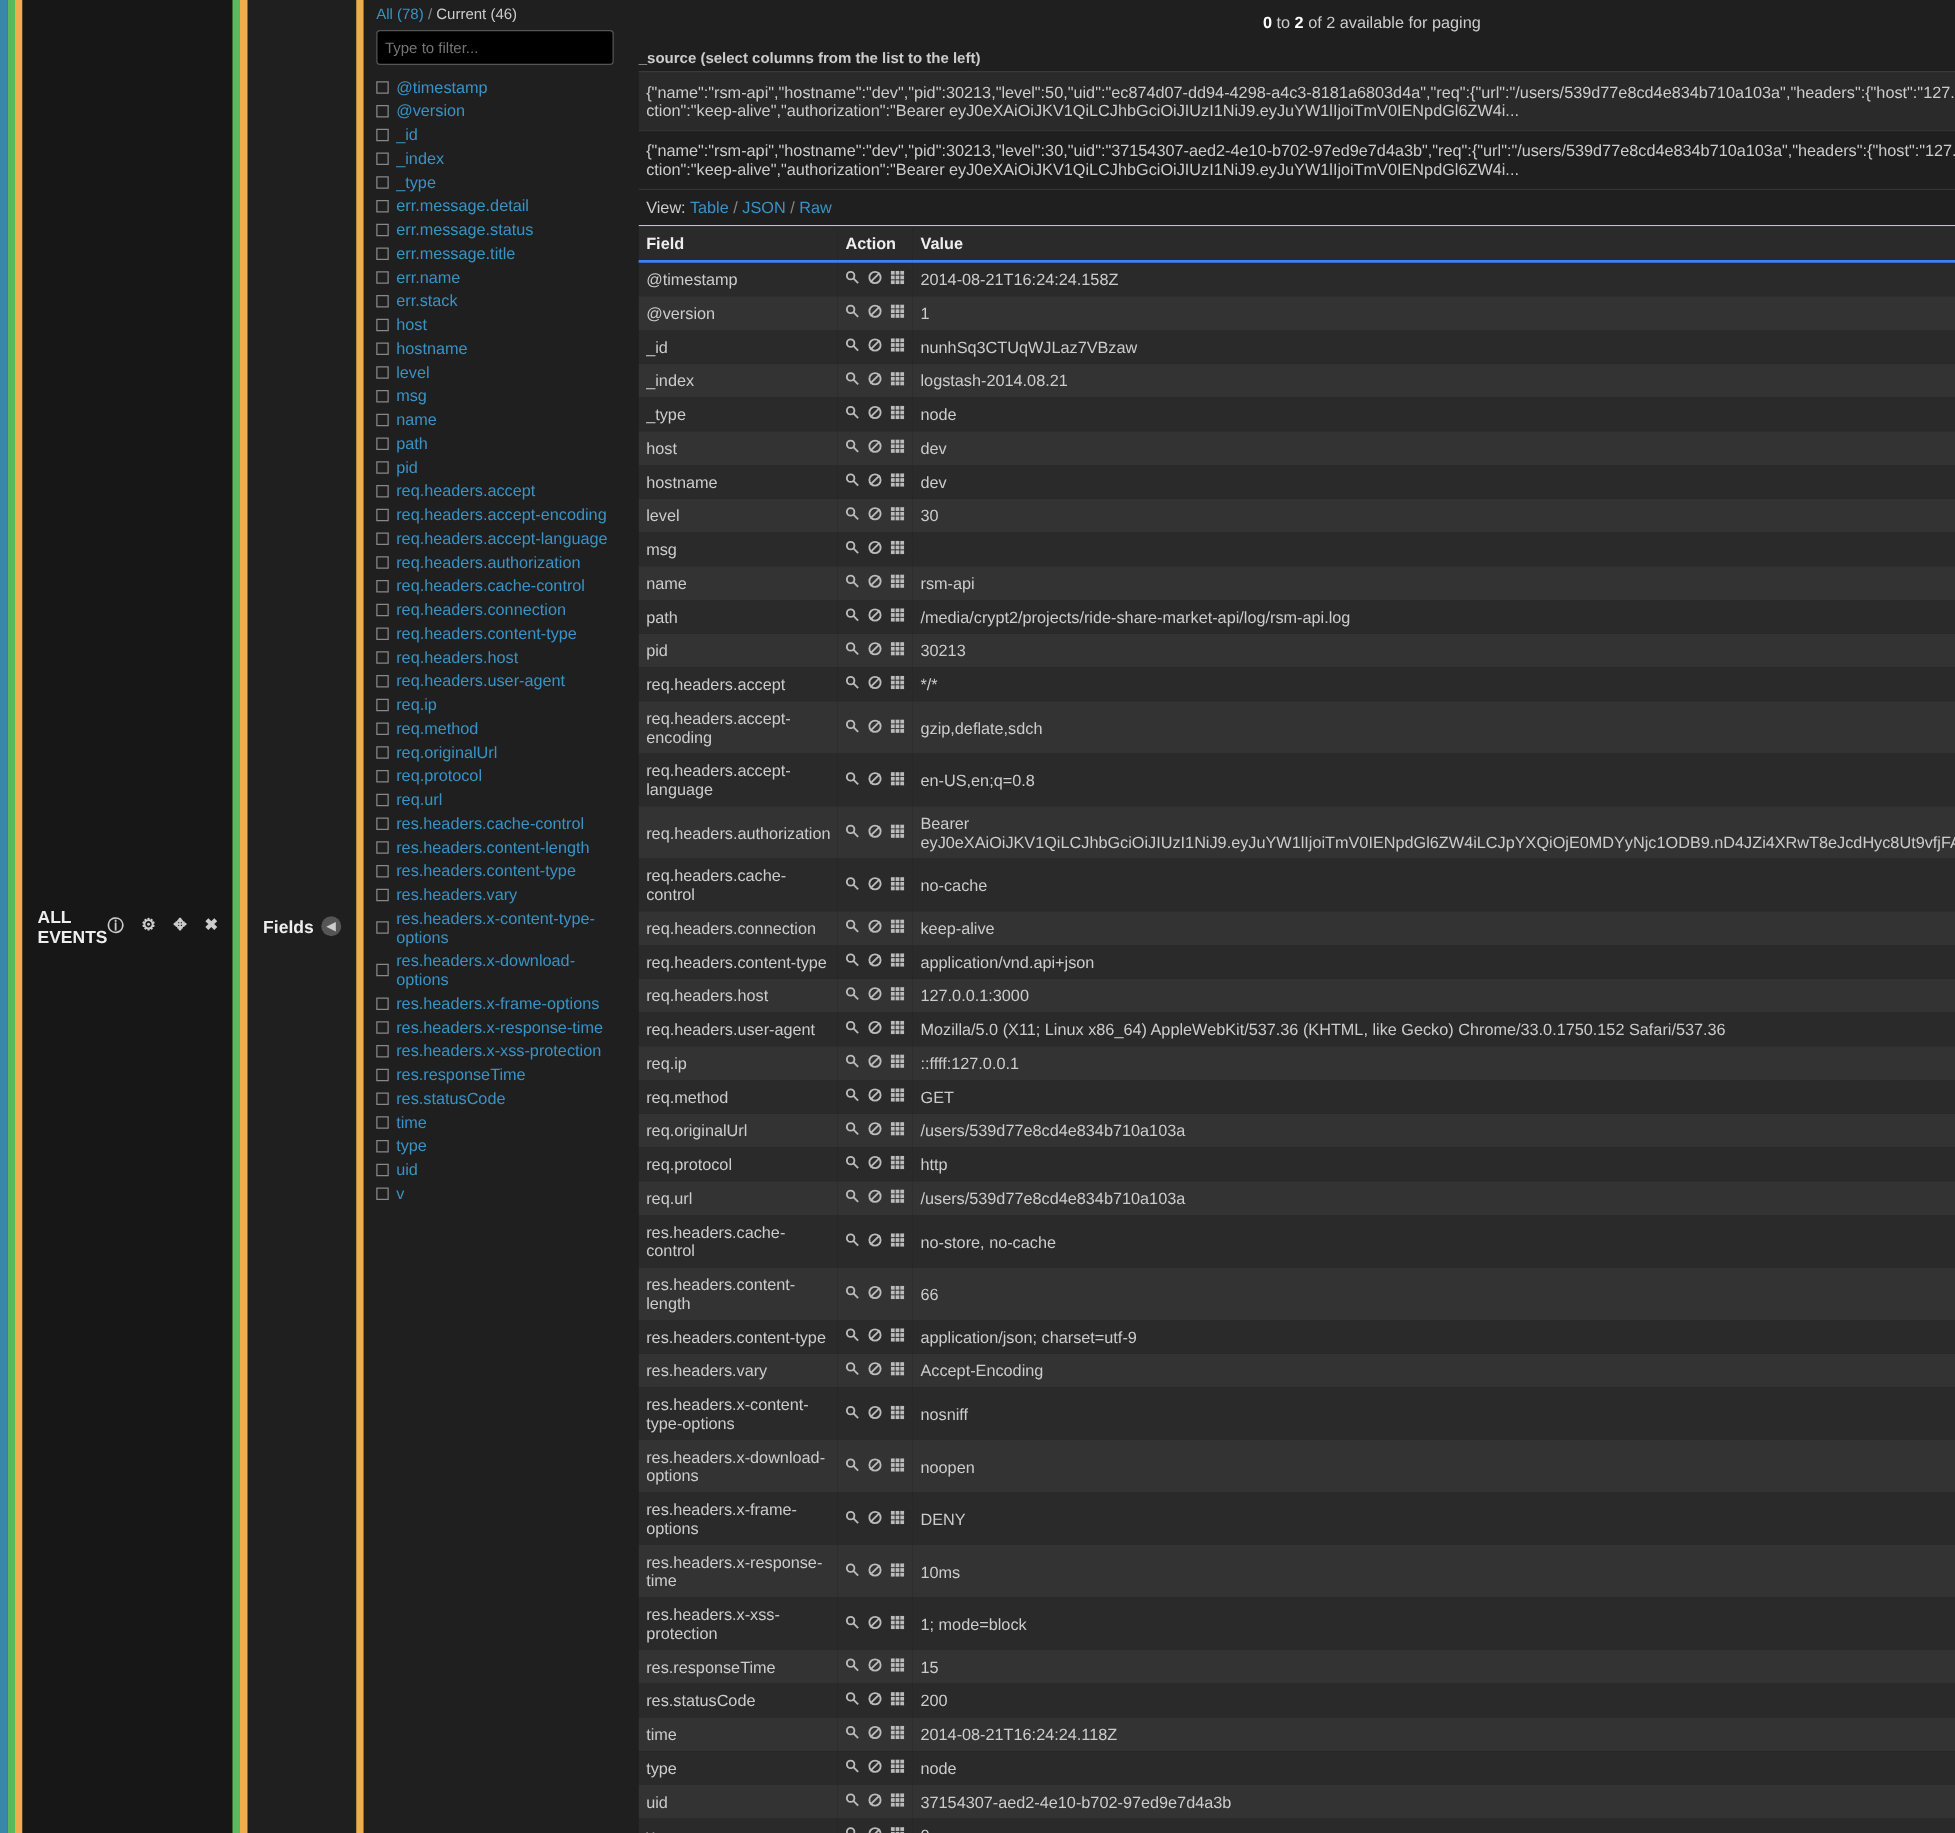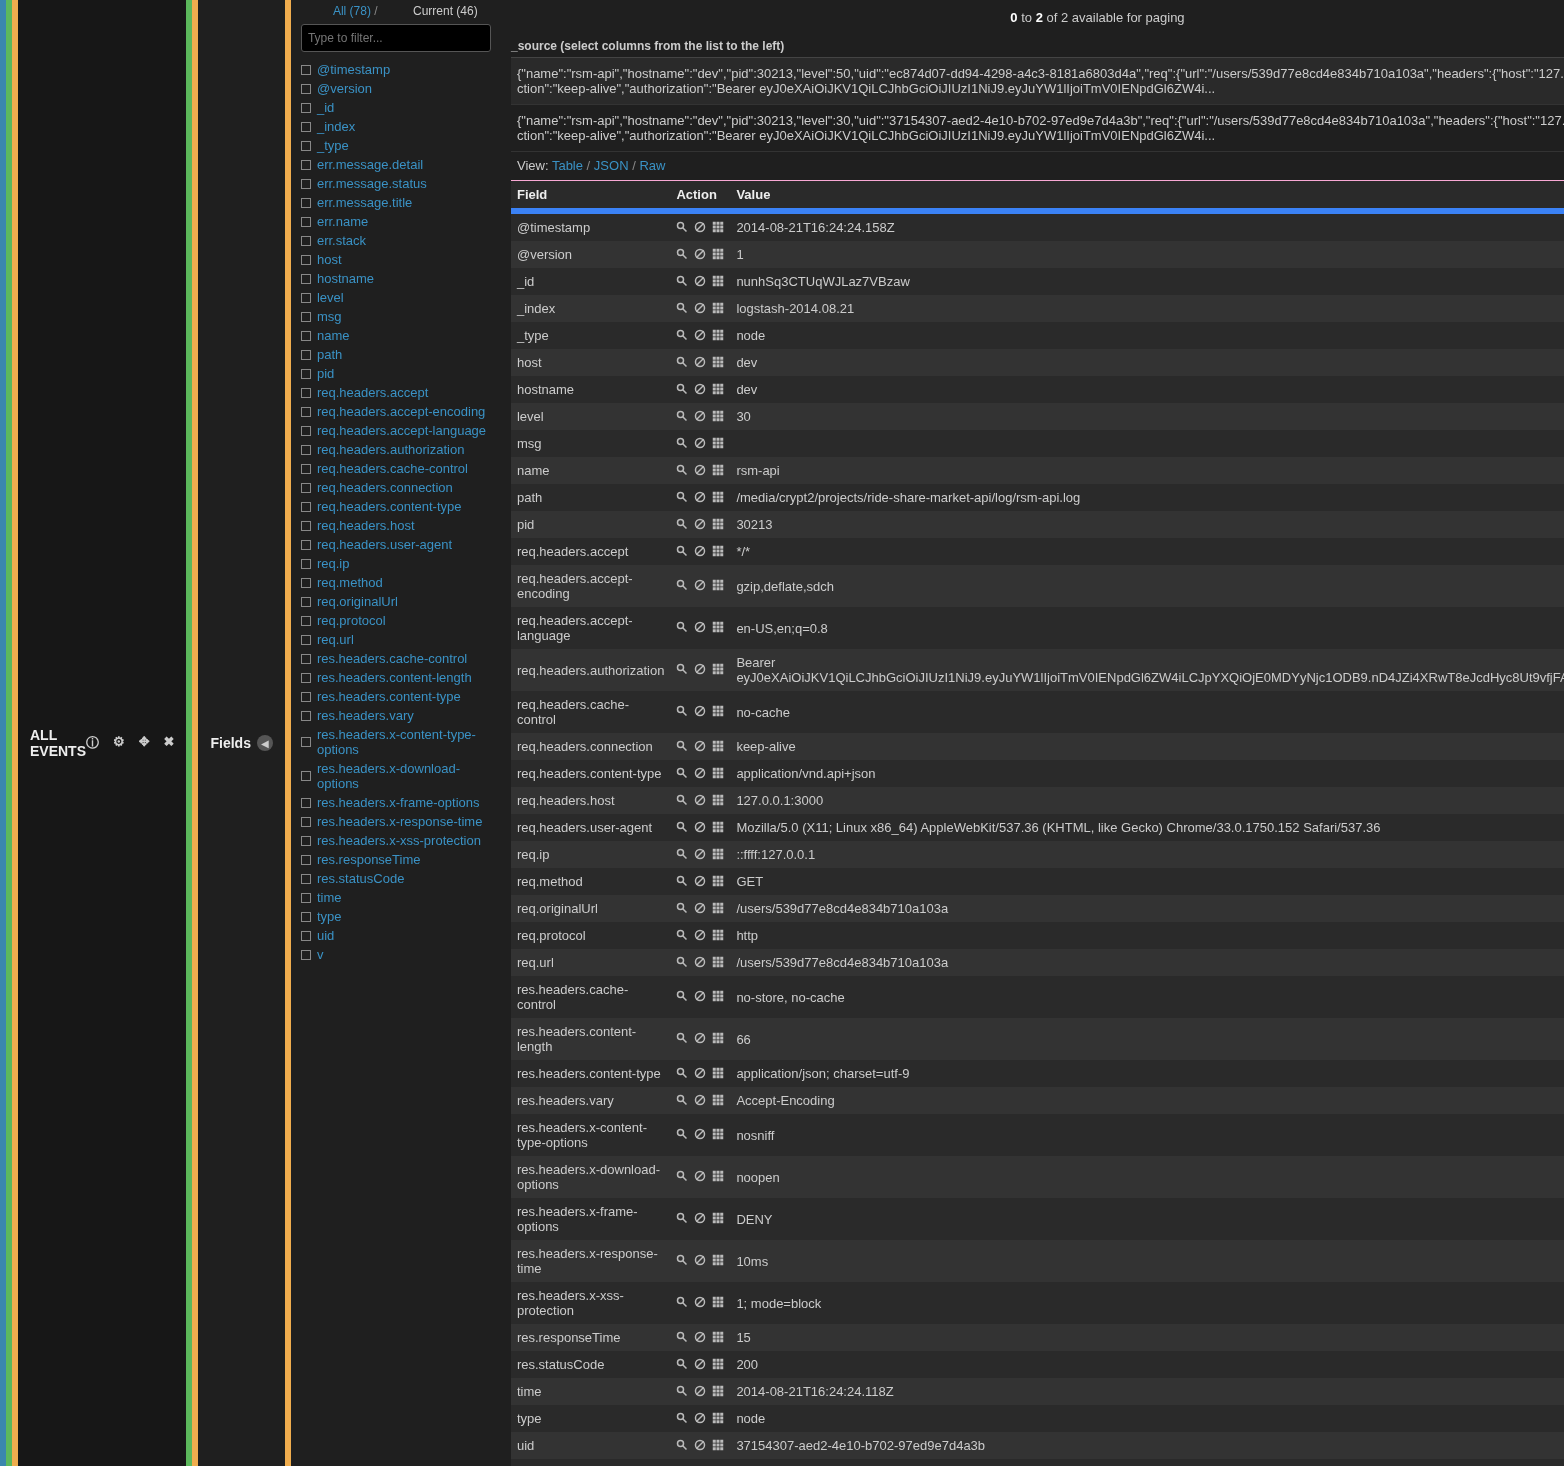"All (78)" .field-tabs a { margin-left: 32px -> none }
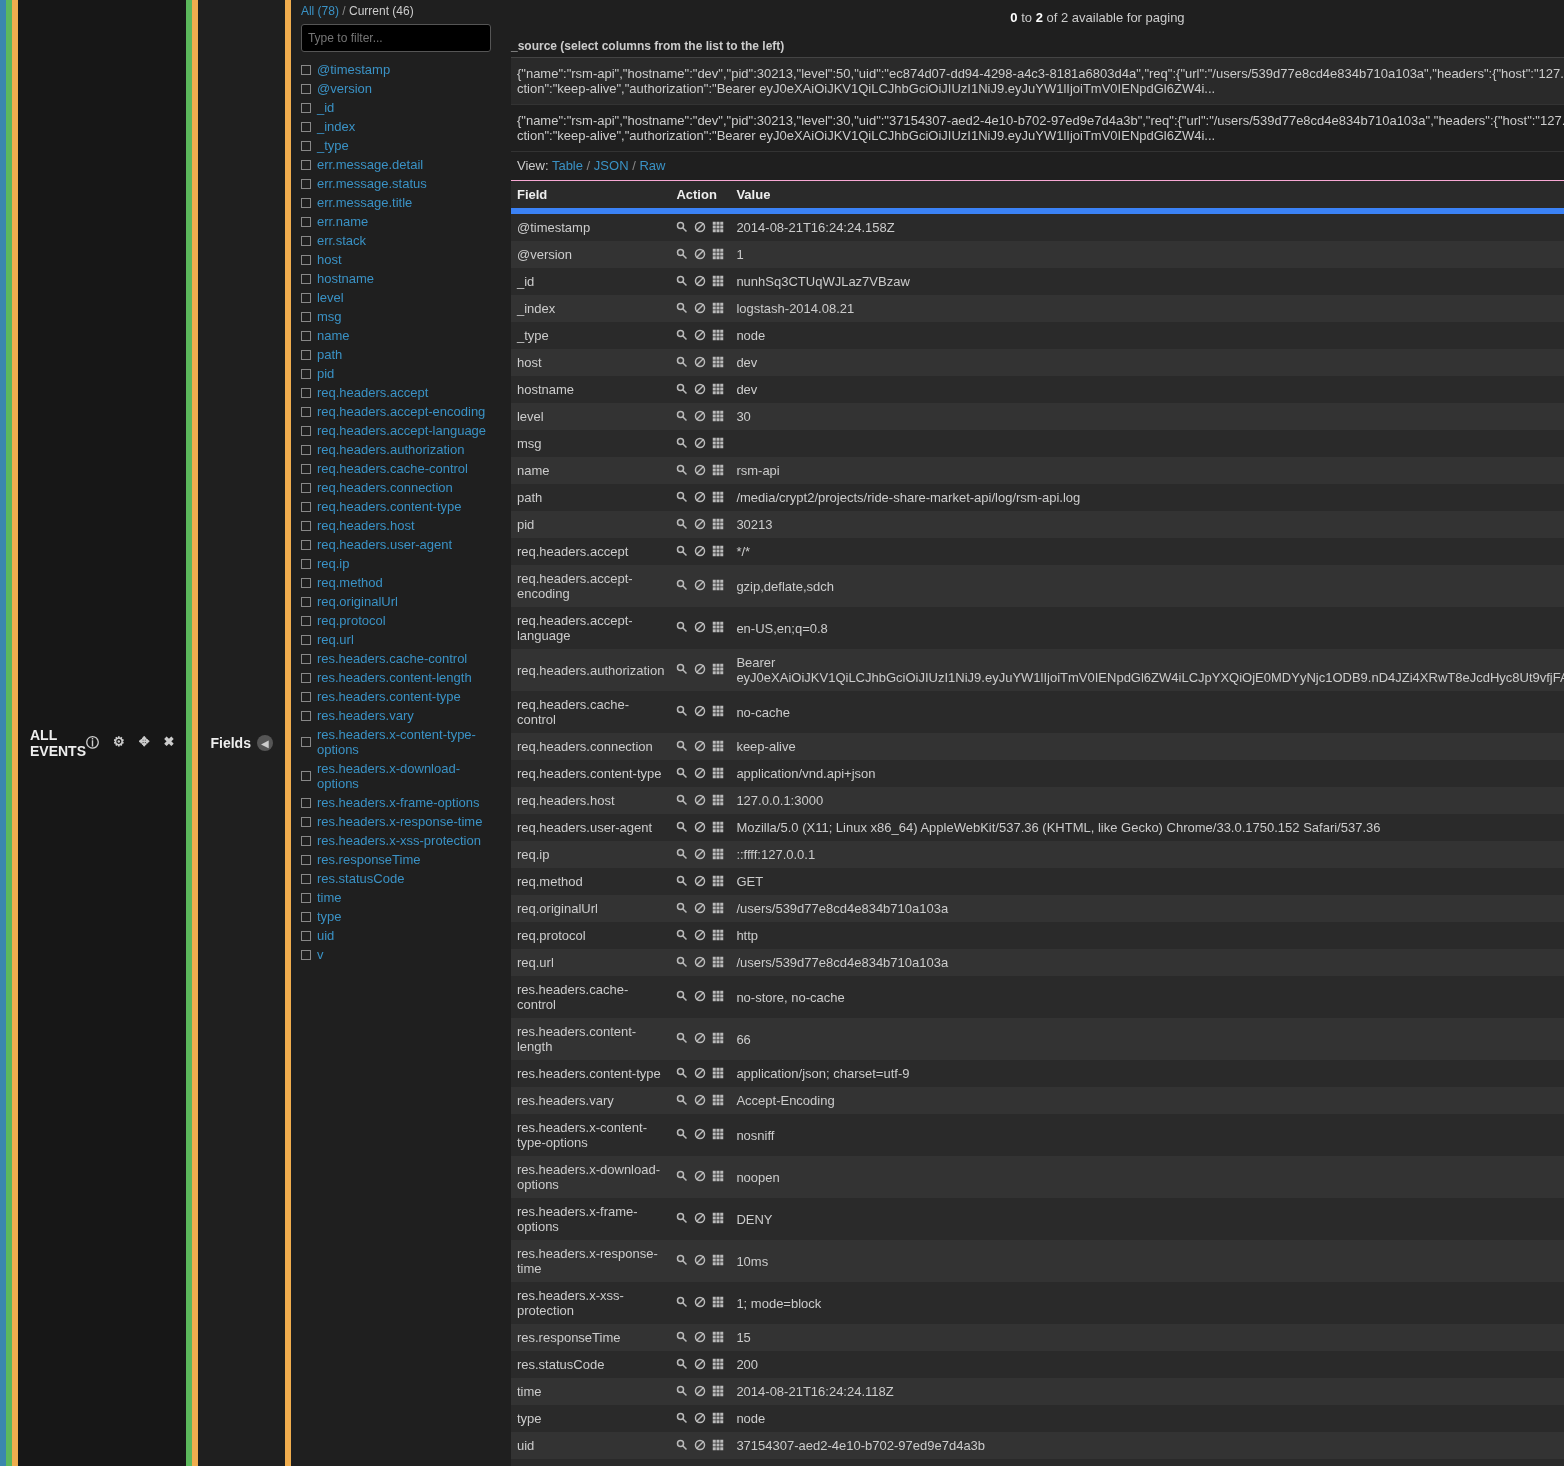"Field" .detail-table th { border-bottom: 6px solid #3b82f6 -> 2px solid #3b82f6 }
